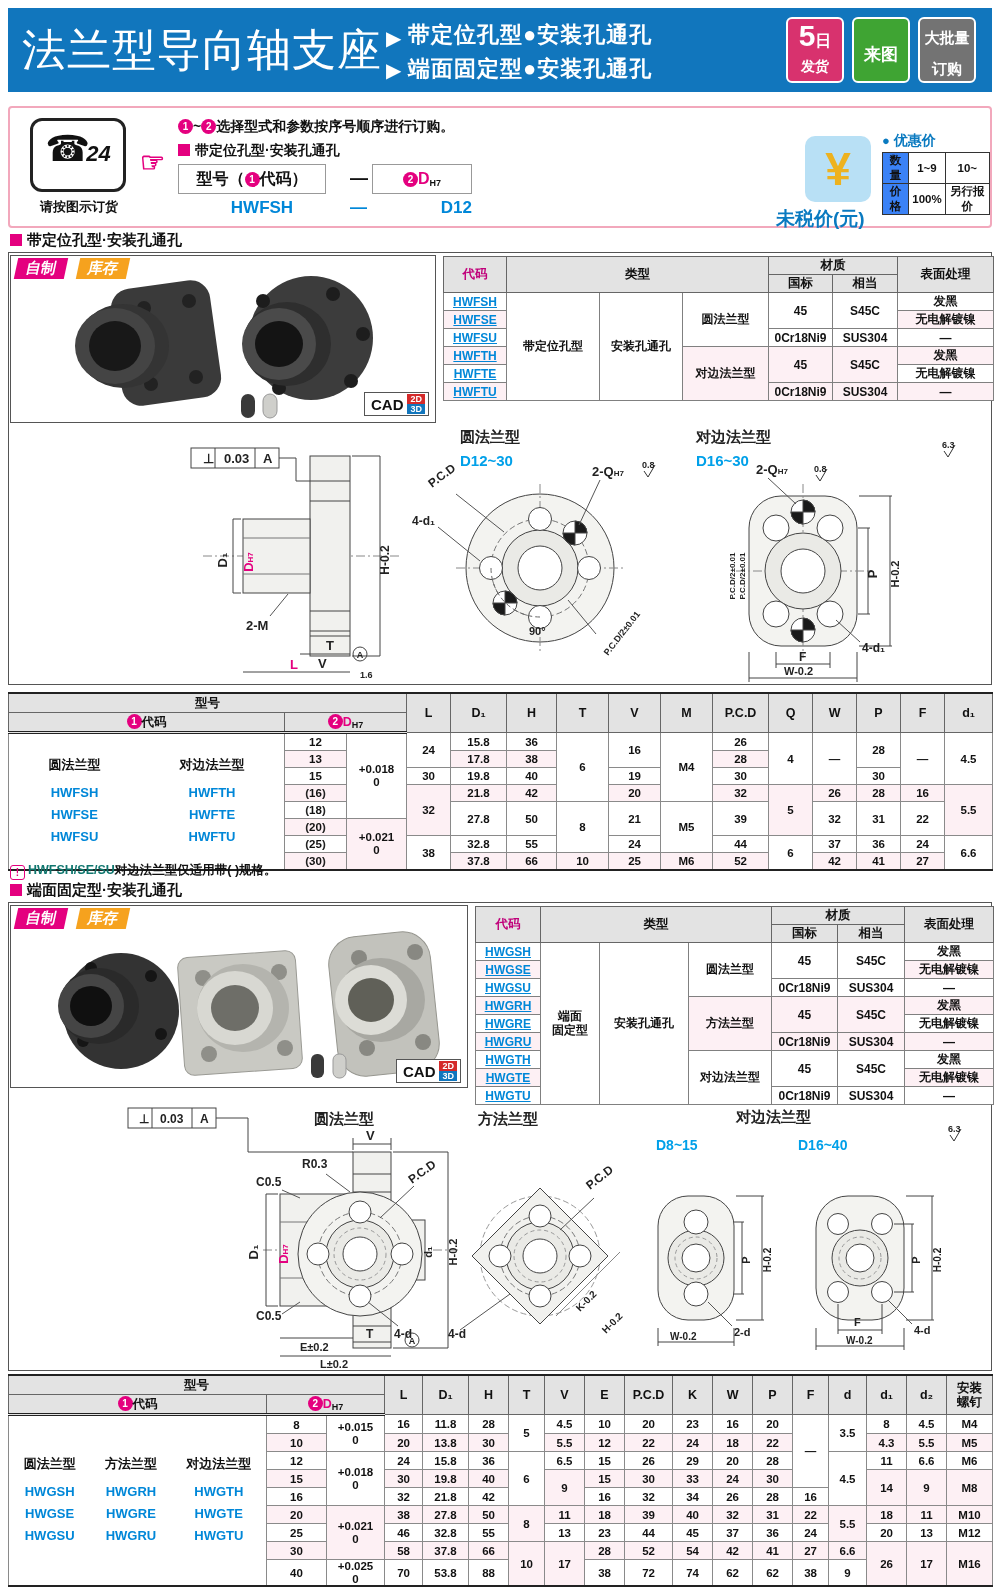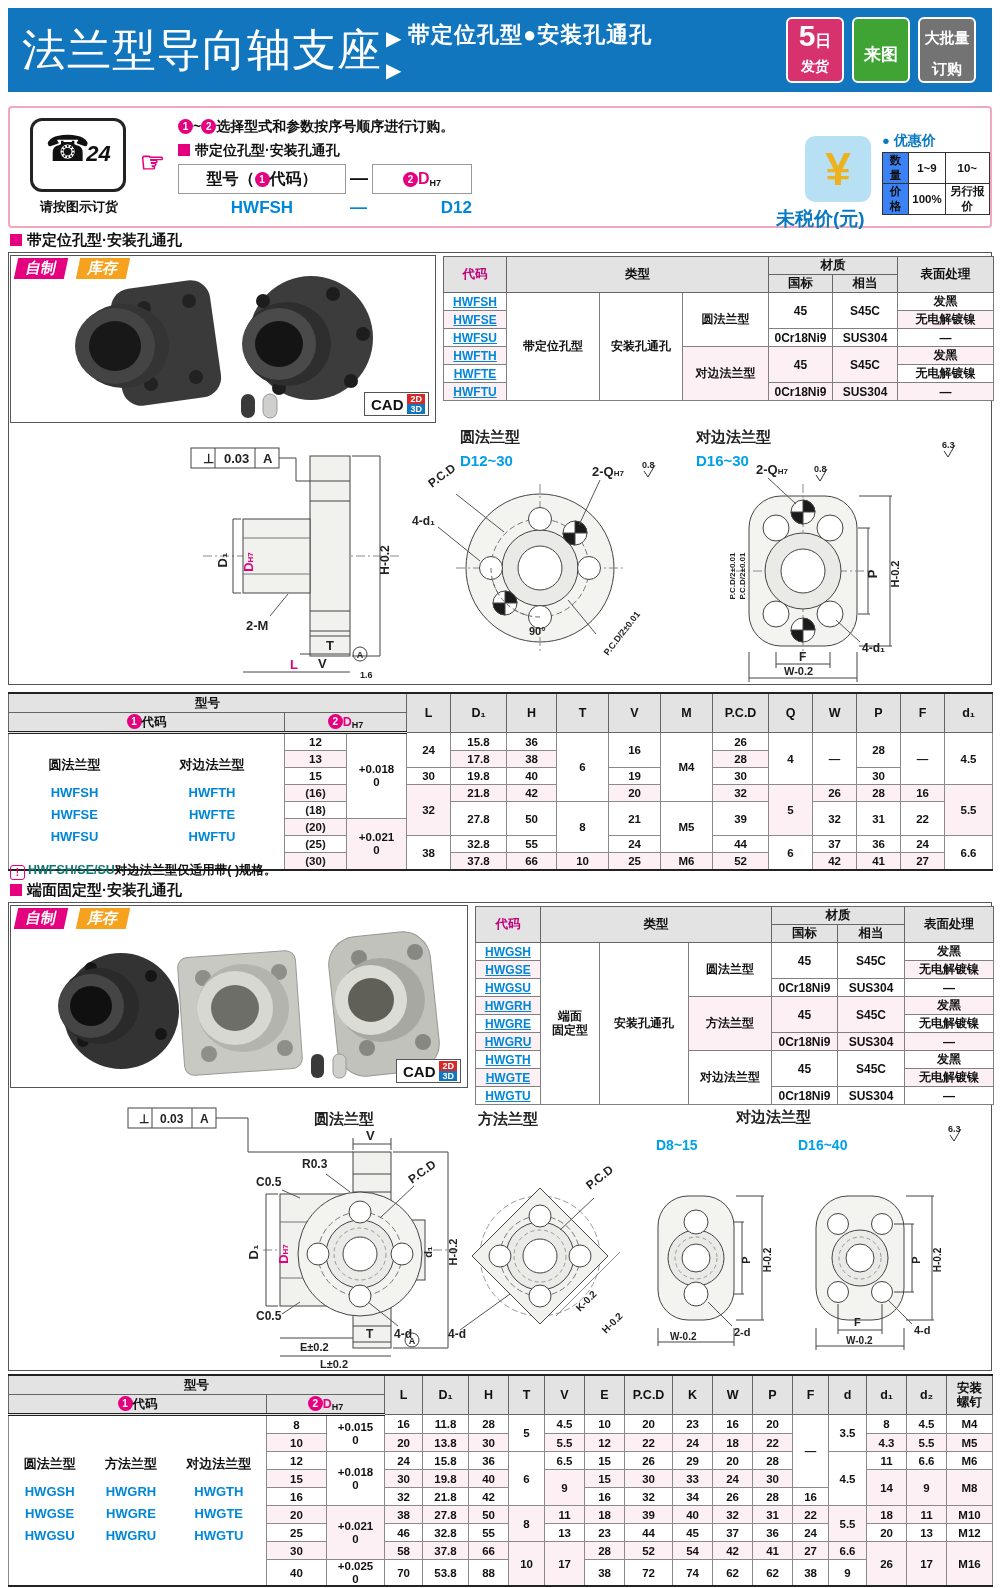"端面固定型●安装孔通孔" div.hdr-sub { html: none -> <div>端面固定型●安装孔通孔</div> }
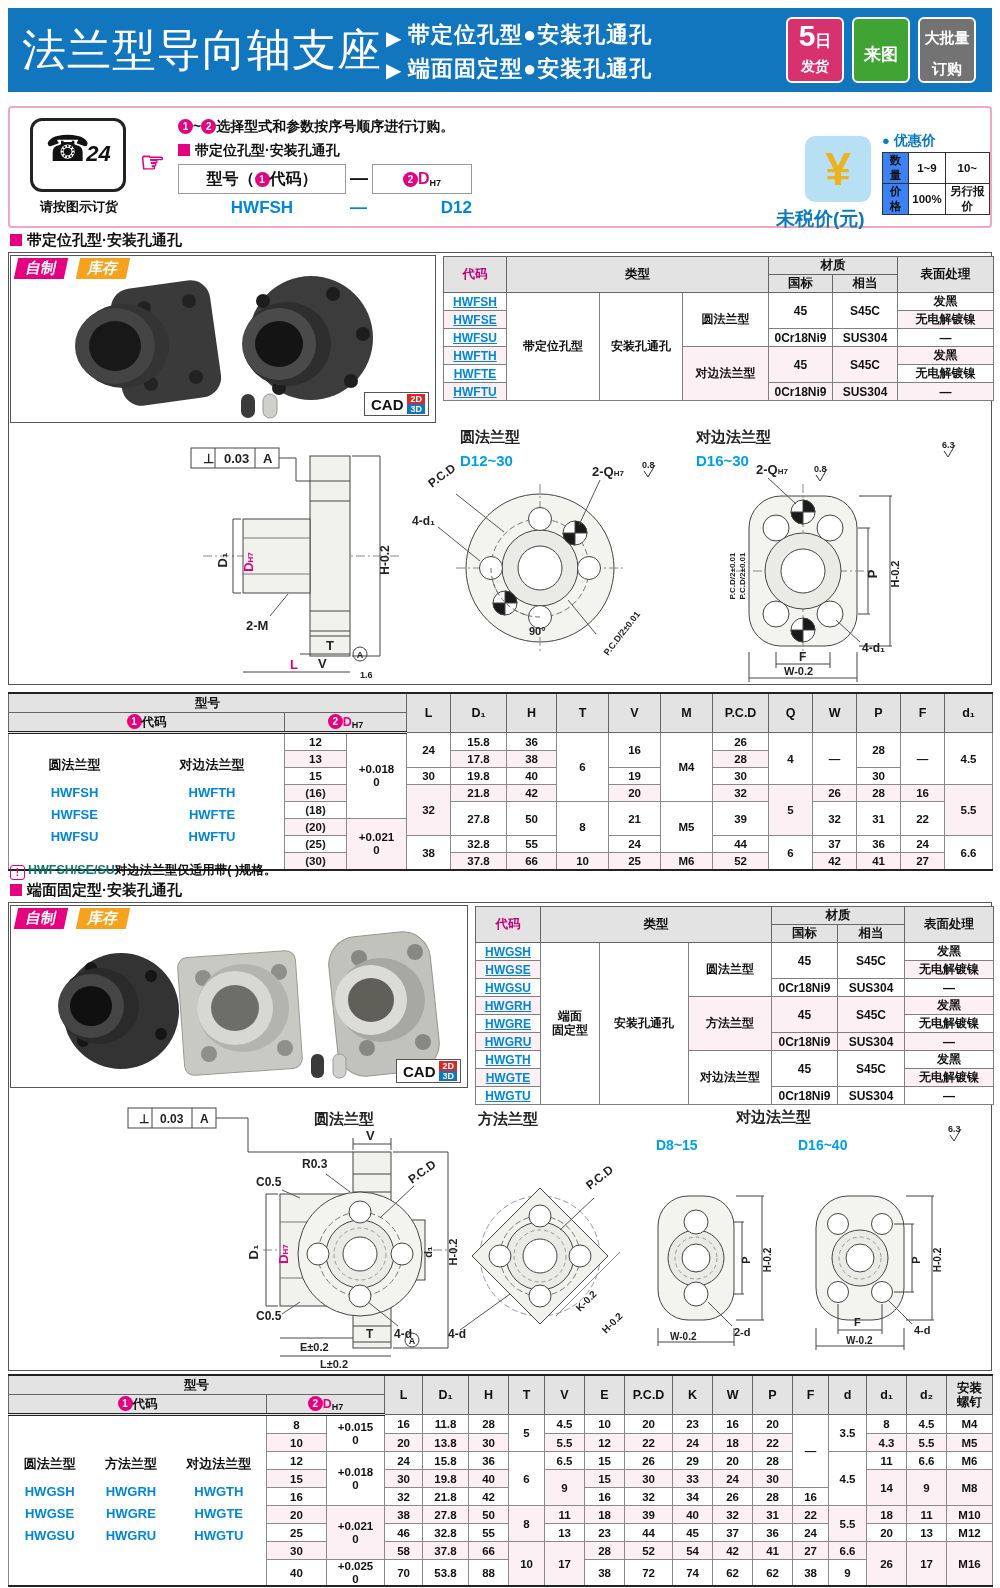"型号（ 1 代码）" .mb1 { width: 168px -> 148px }
